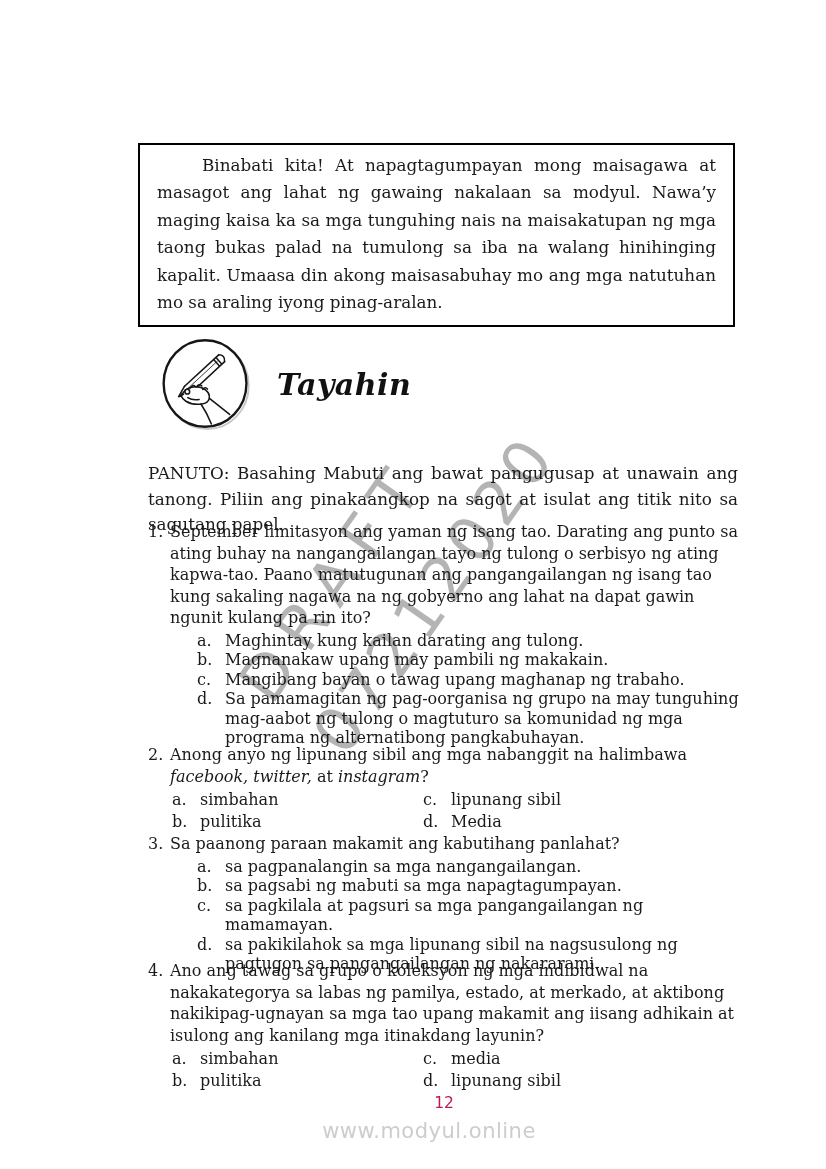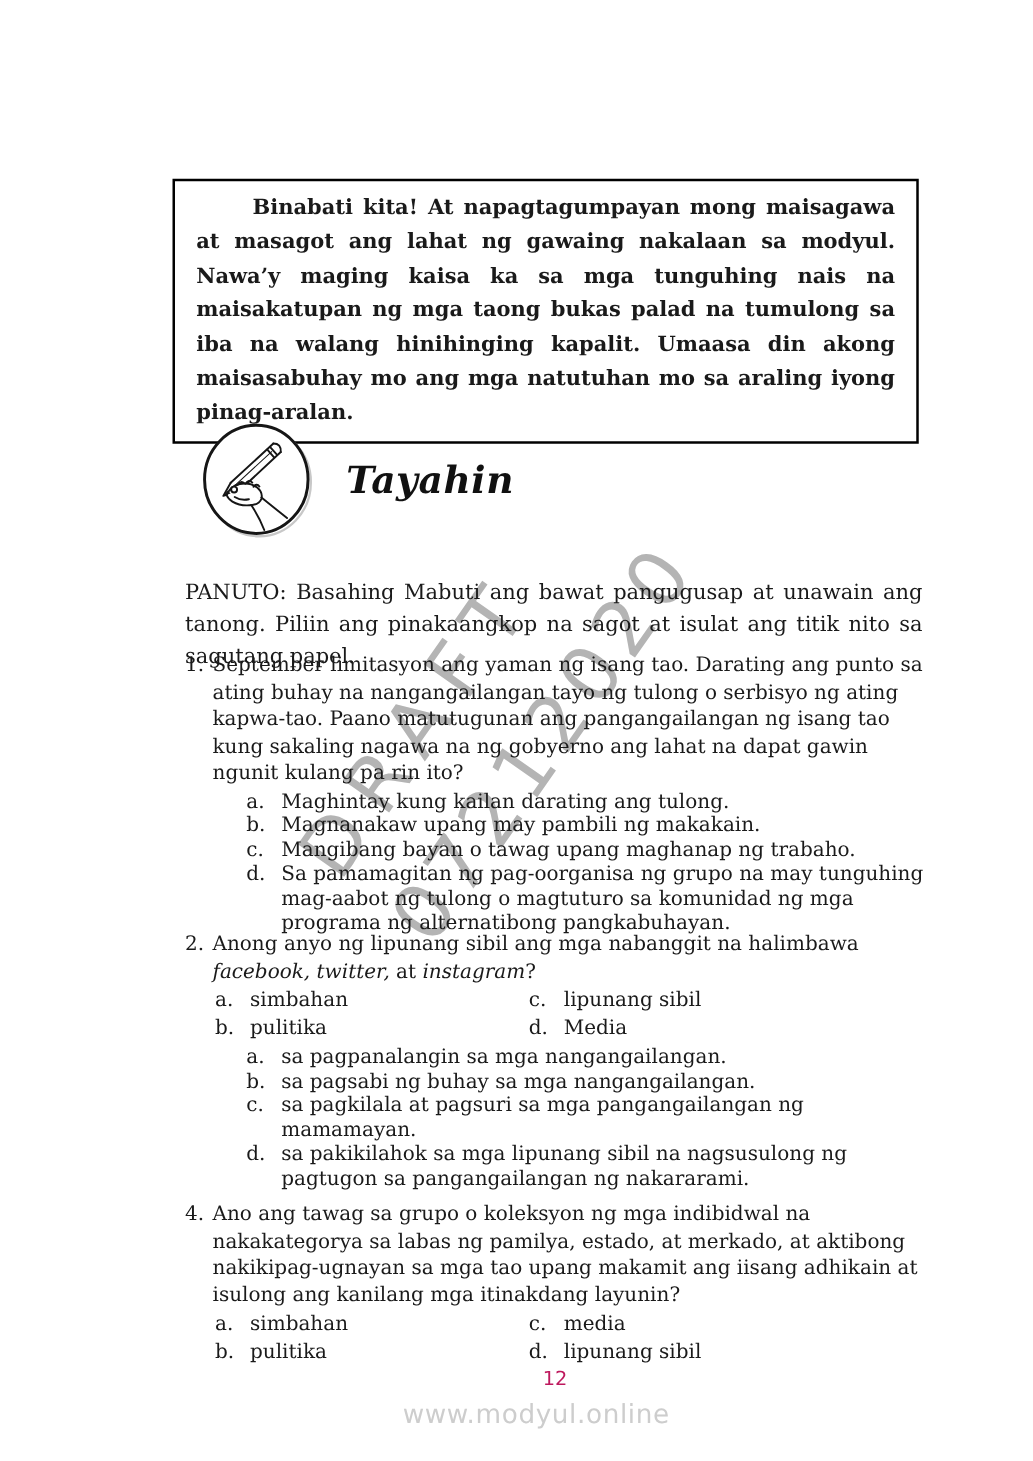"Binabati kita! At napagtagumpayan mong" .congrats-box { font-weight: bold -> none }
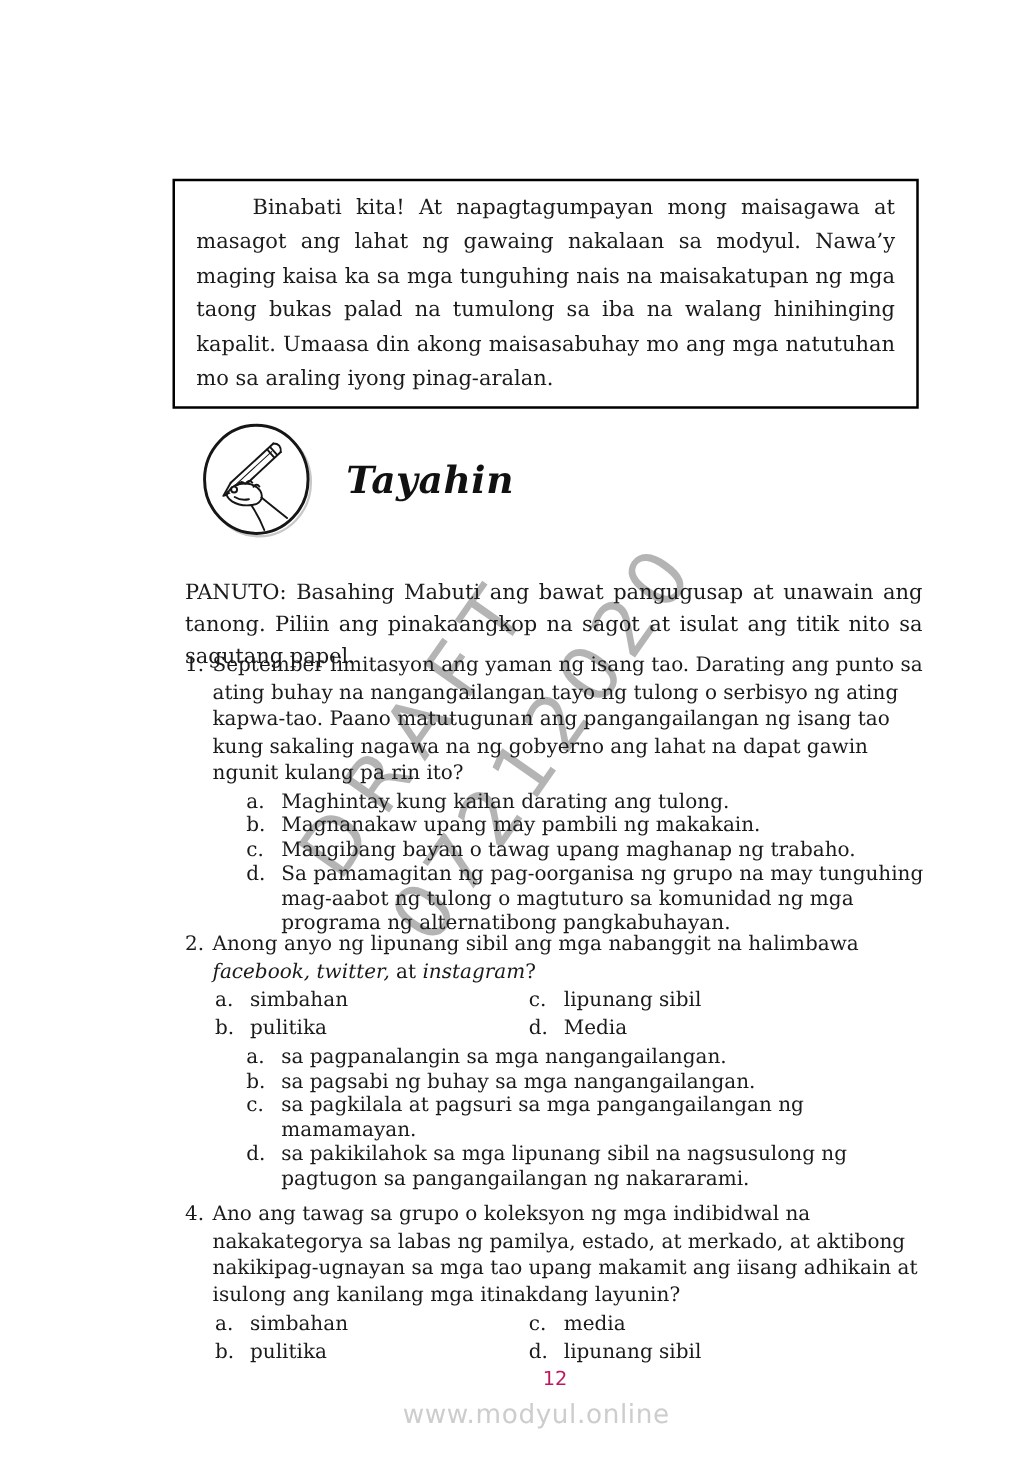"3. Sa paanong paraan makamit" div.qtext { html: none -> <div><span>3.</span><span>Sa paanong paraan makamit ang kabutihang panlahat?</span></div> }
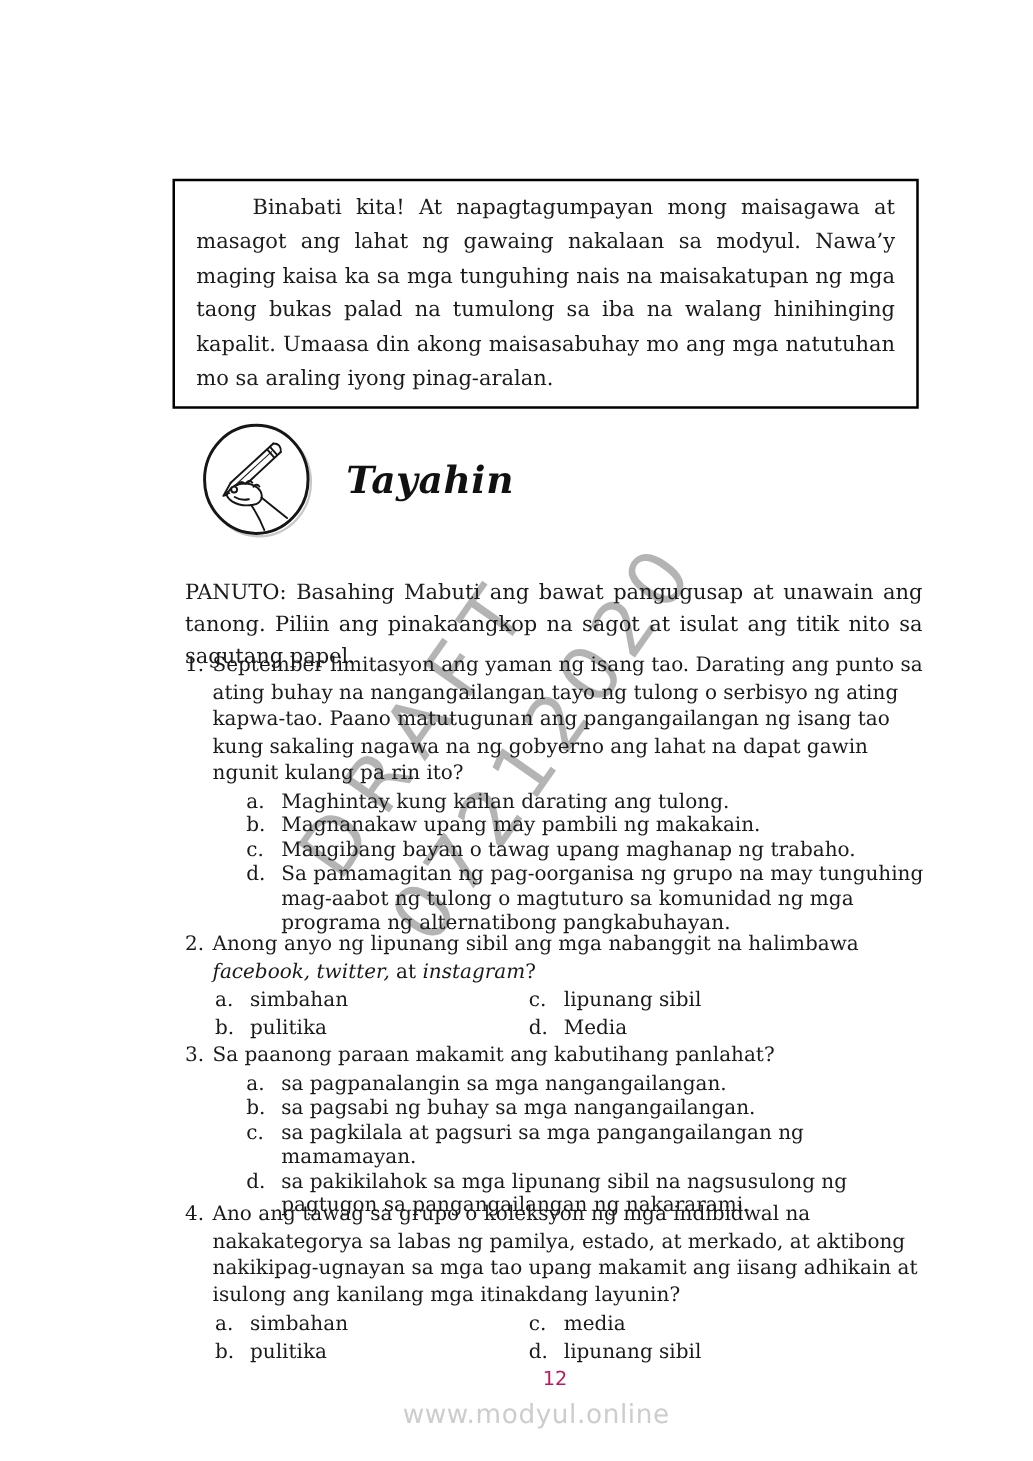"sa pagsabi ng buhay sa" span { text: buhay sa mga nangangailangan -> mabuti sa mga napagtagumpayan }
